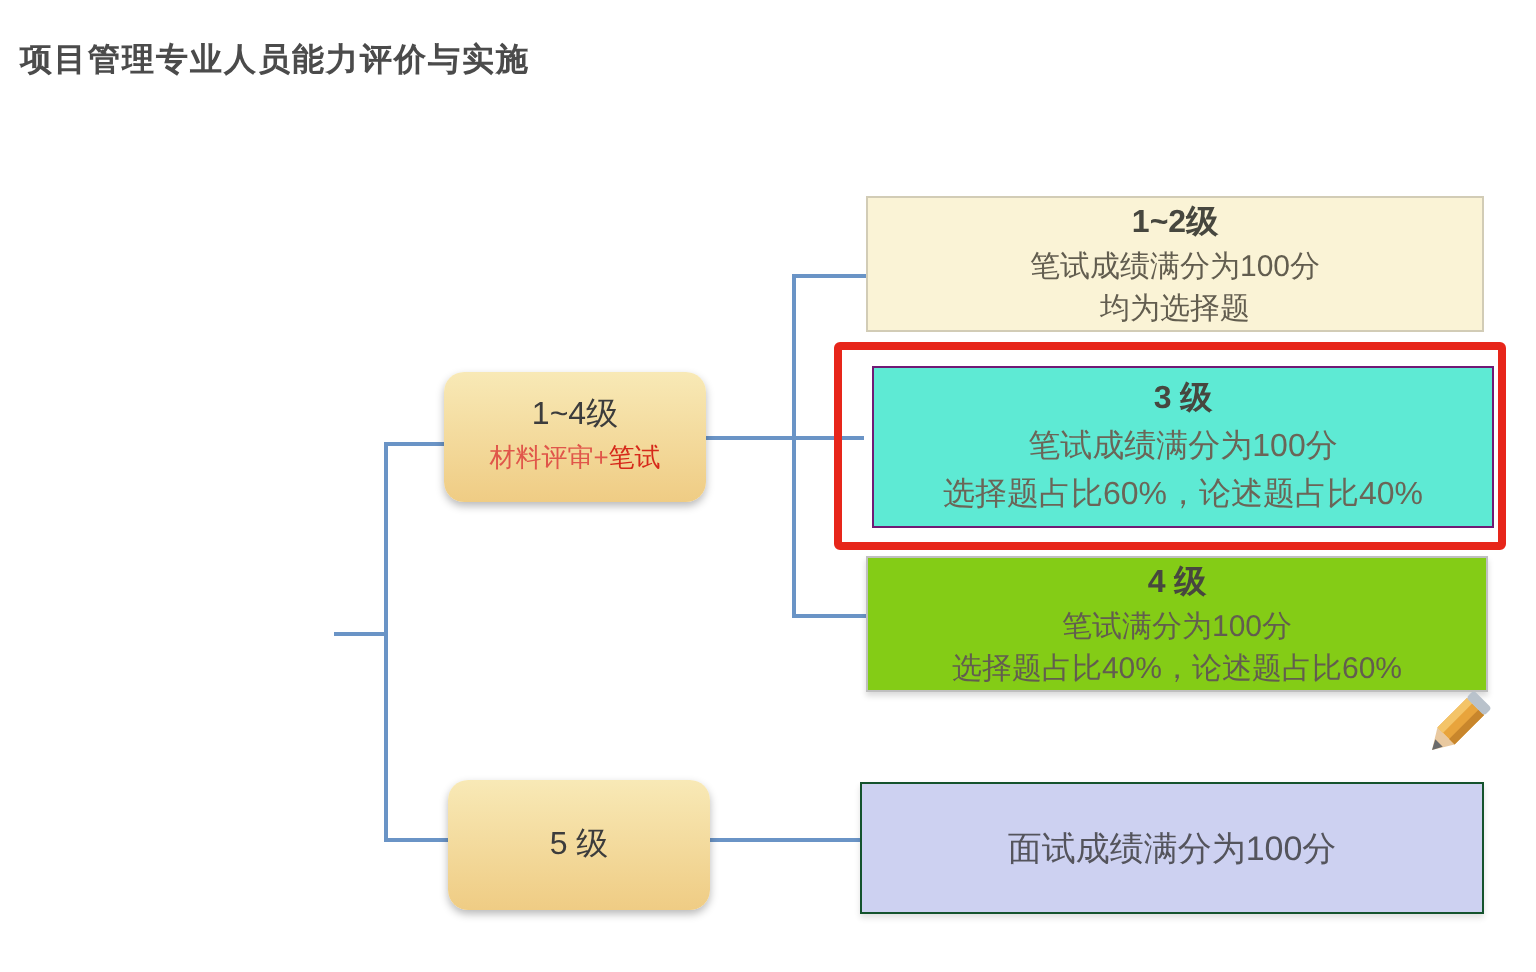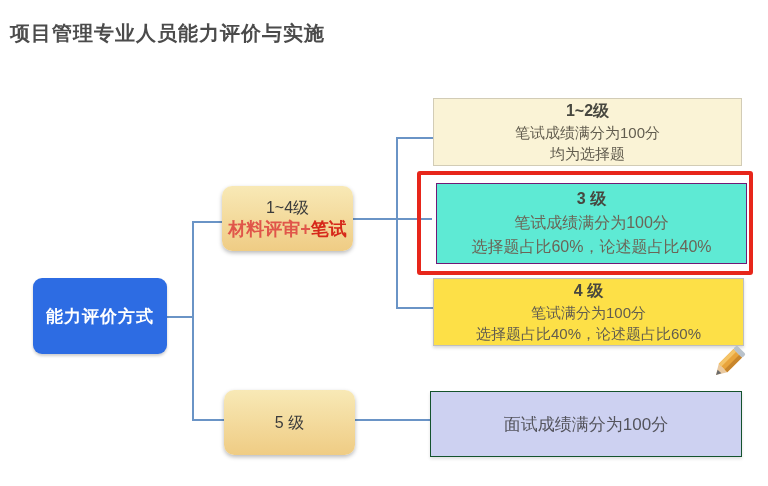"项目管理专业人员能力评价与实施" .page-title { font-size: 20px -> 16px }
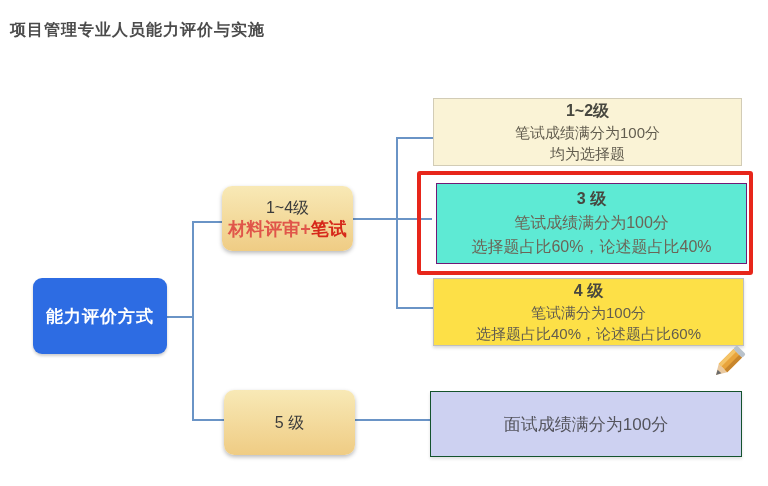"材料评审+笔试" .branch-method { font-size: 18px -> 13px; font-weight: bold -> normal }
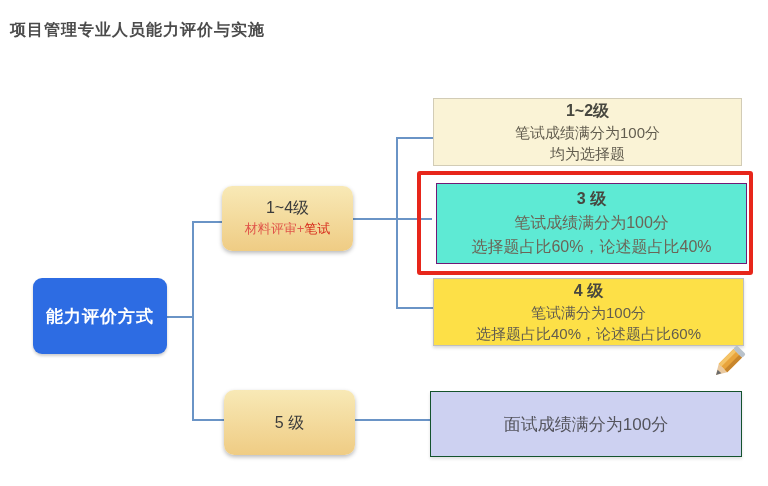"4 级" .leaf-3 { background: #fde047 -> #84cc16 }
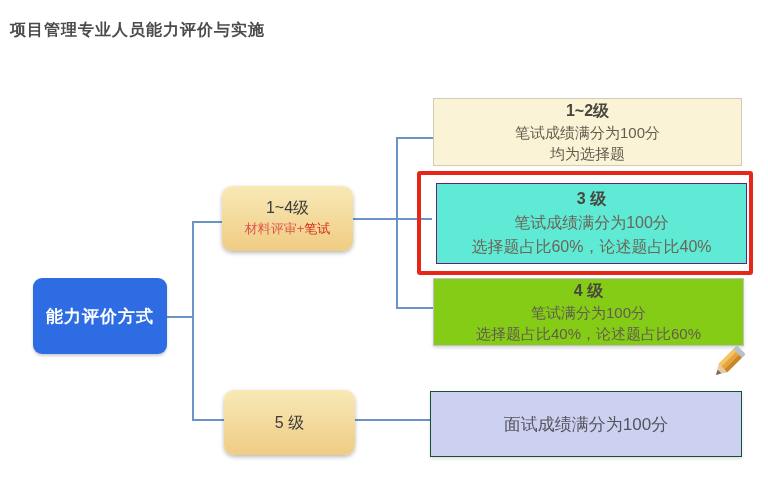"能力评价方式" div.root-box { html: <div> <span>能力评价方式</span> </div> -> none }
